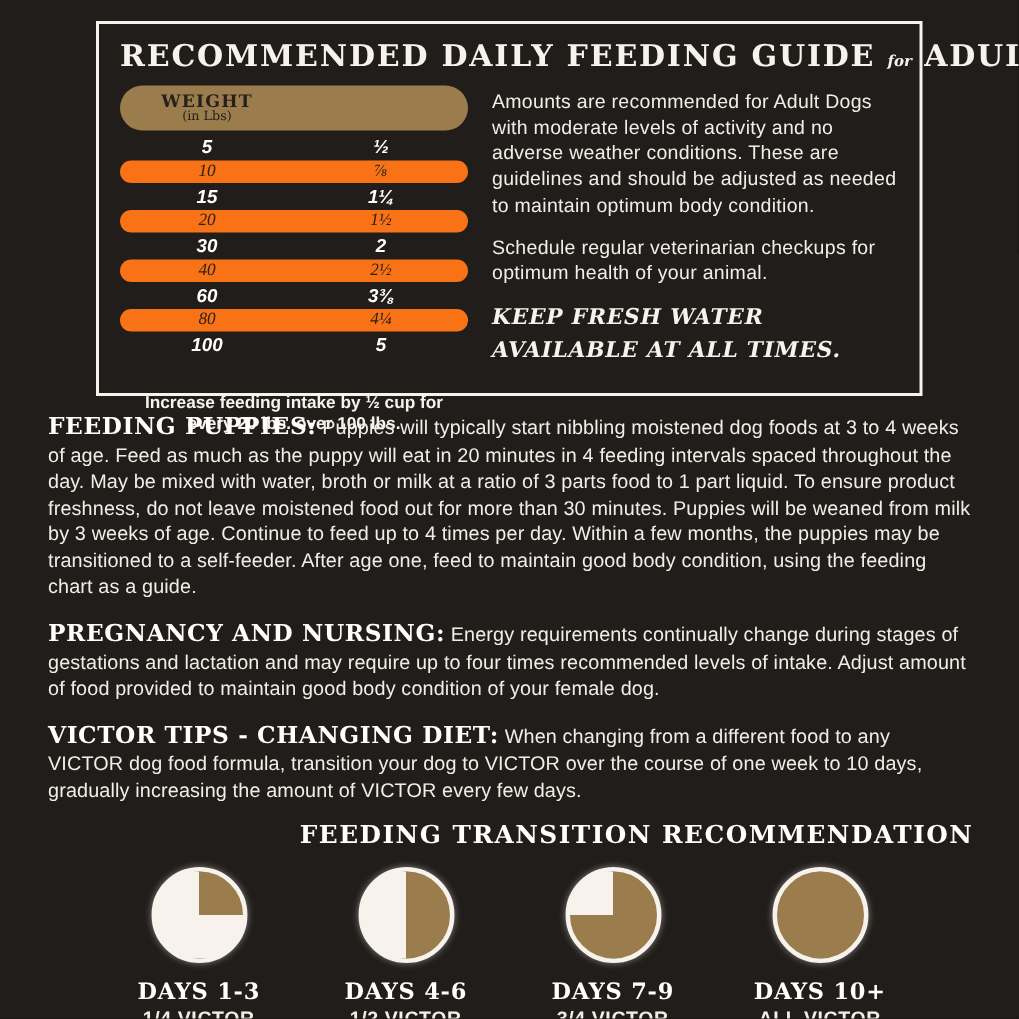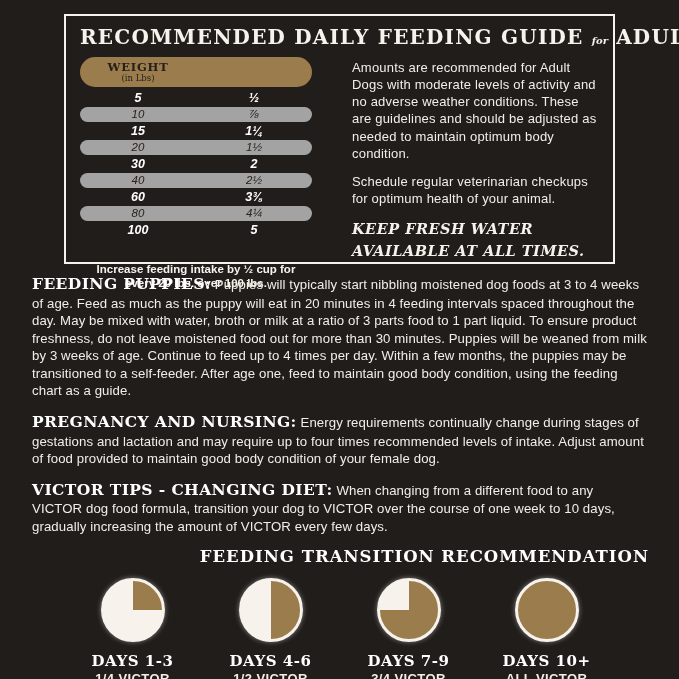"WEIGHT" .guide-cols { gap: 40px -> 16px }
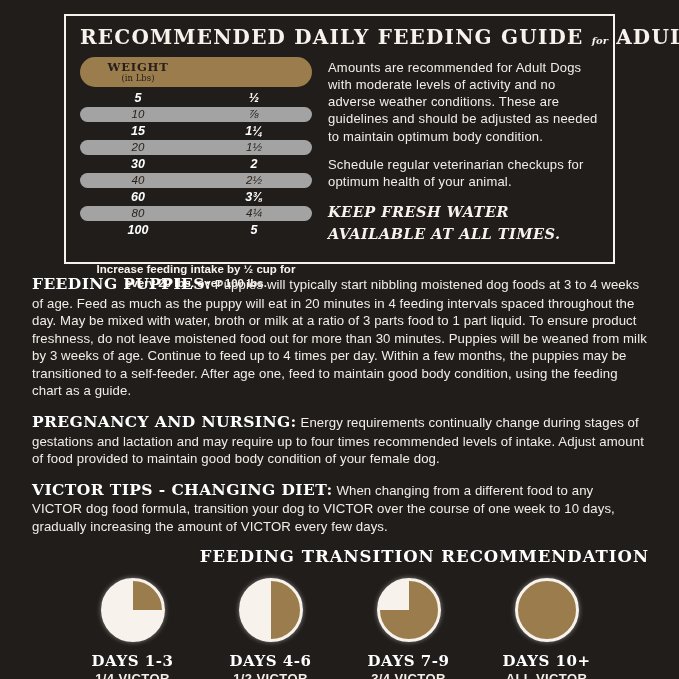"10" .tbl-row.pill { background: #a3a3a3 -> #f97316; font-family: Liberation Sans, sans-serif -> Liberation Serif, serif }
